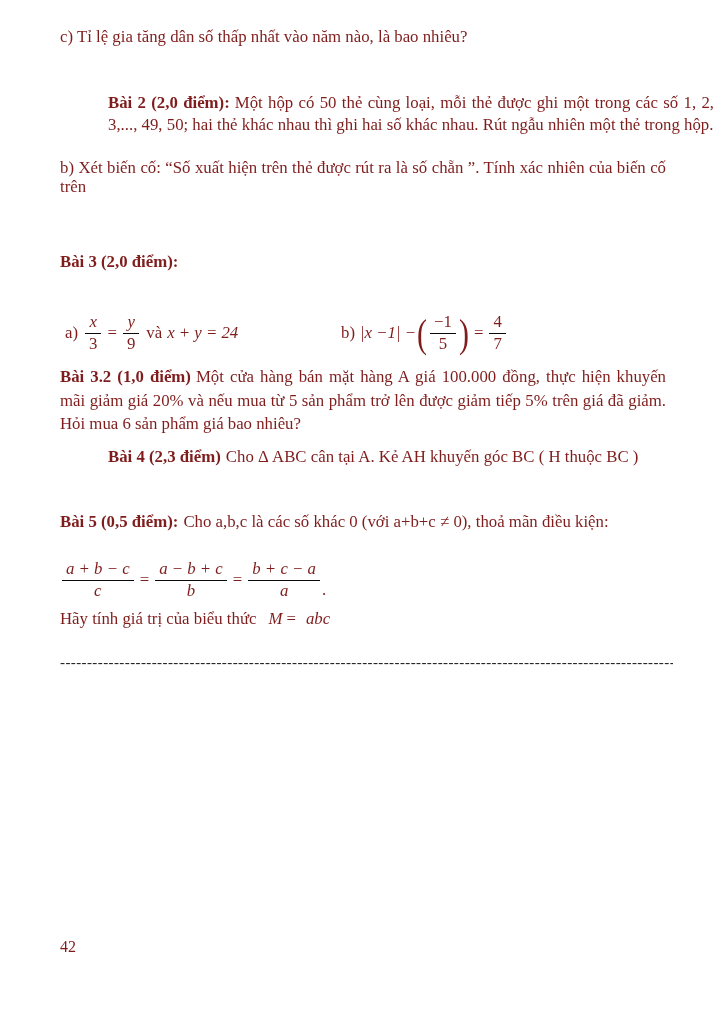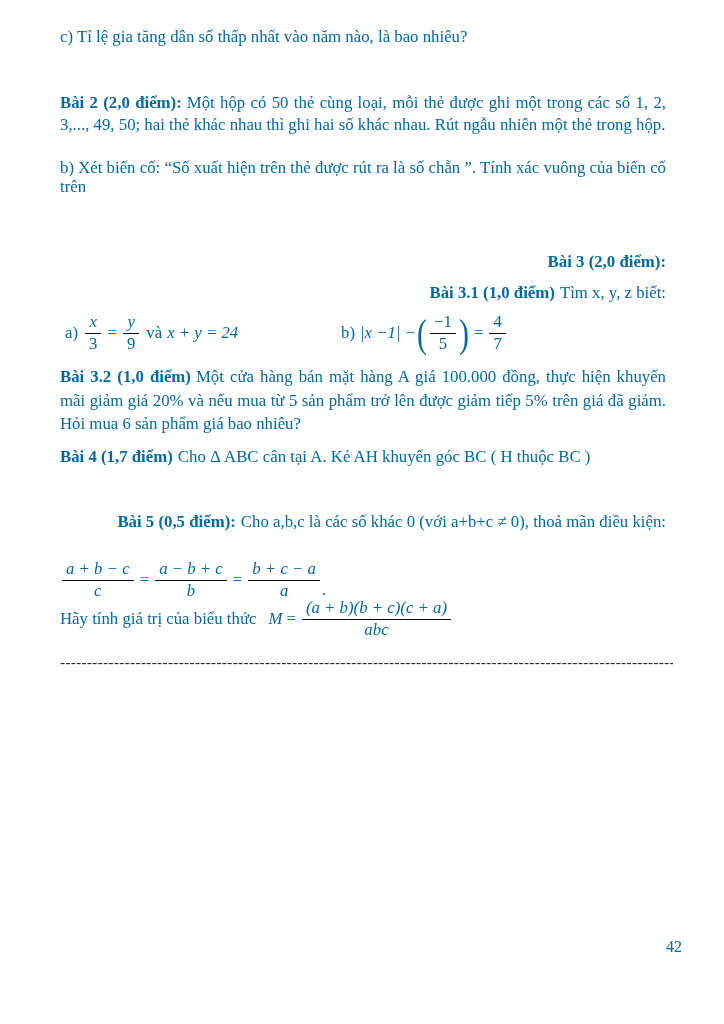"c) Tỉ lệ gia tăng" .blk { color: #0369a1 -> #7f1d1d }
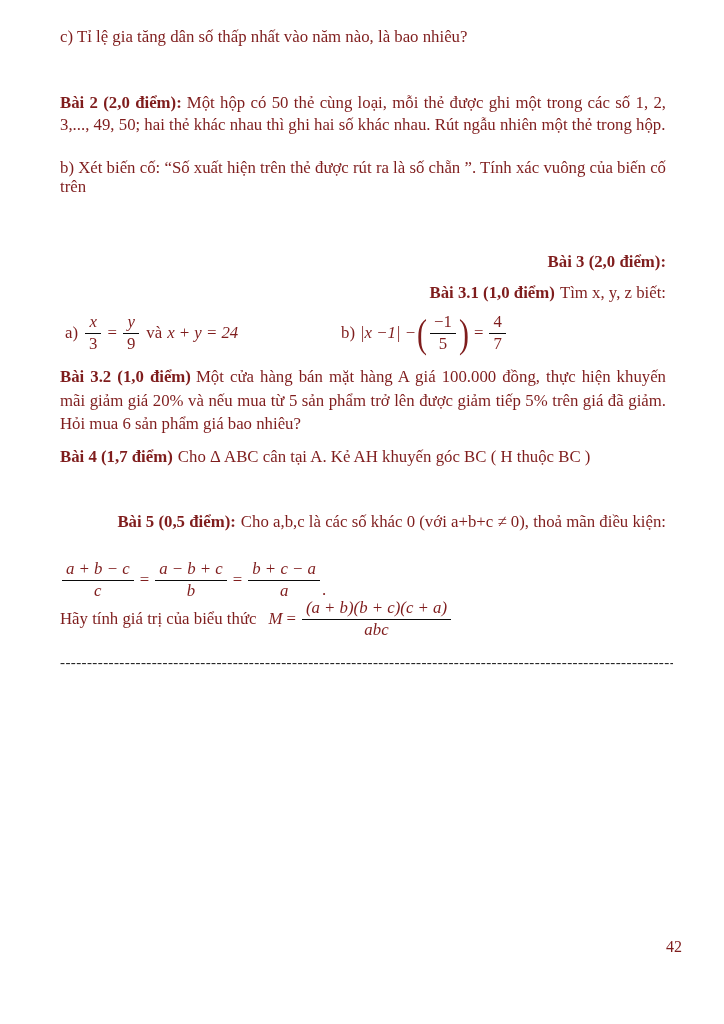"Bài 2 (2,0 điểm): Một" .lh22 { margin-left: none -> 48px }
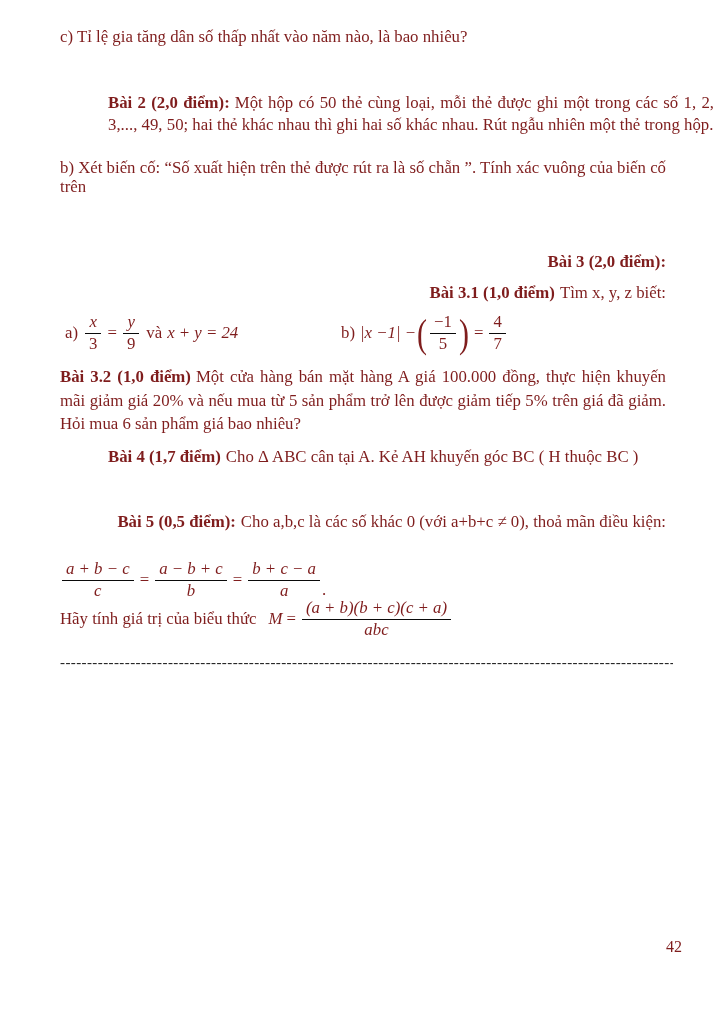"b) Xét biến cố: “Số" p.justify { text: vuông -> nhiên }
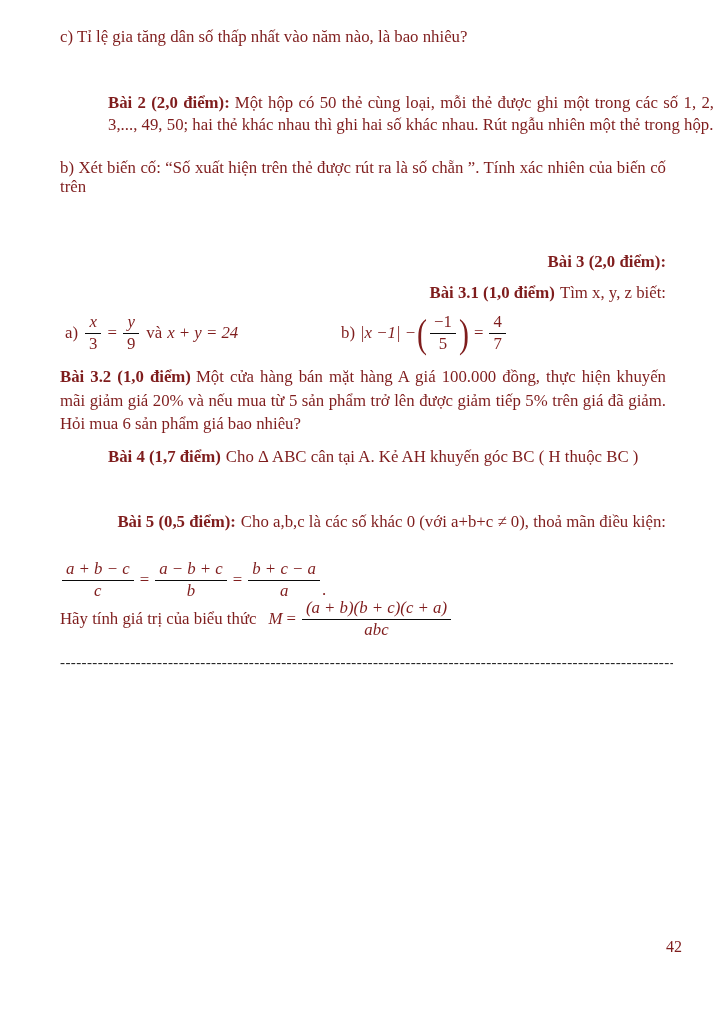"Bài 3 (2,0 điểm):" .lh20 { text-align: right -> none }
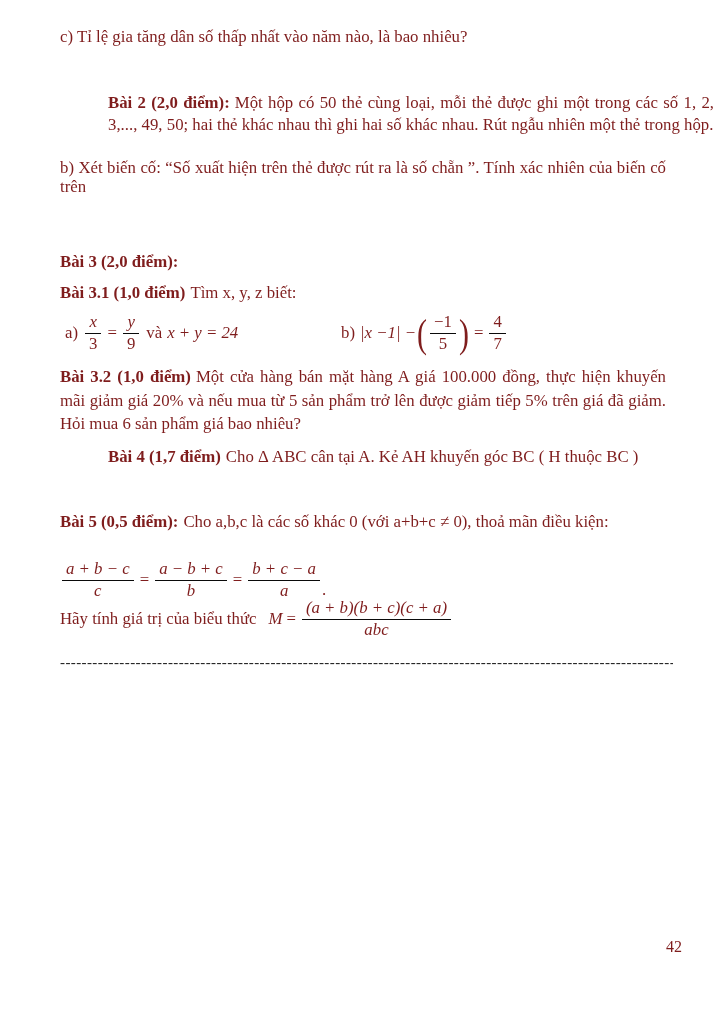"Bài 3.1 (1,0 điểm) Tìm" p.blk { html: <p><span>Bài 3.1 (1,0 điểm)</span><span>Tìm x, y, z biết:</span></p> -> none }
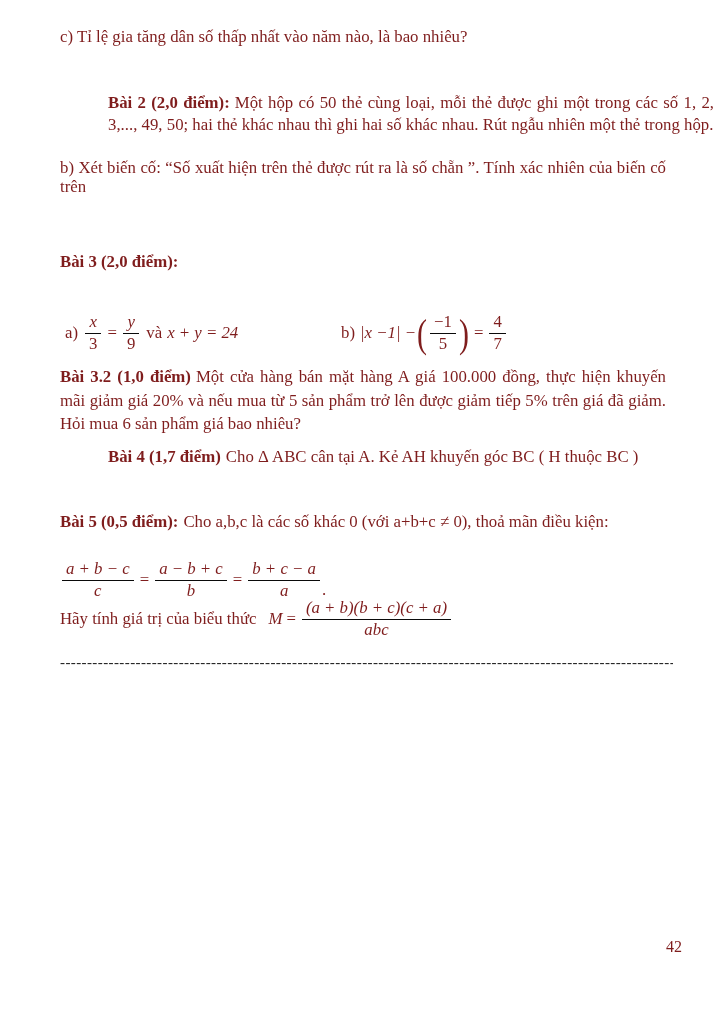"Bài 4 (1,7 điểm)" span.lead-label { text: 1,7 -> 2,3 }
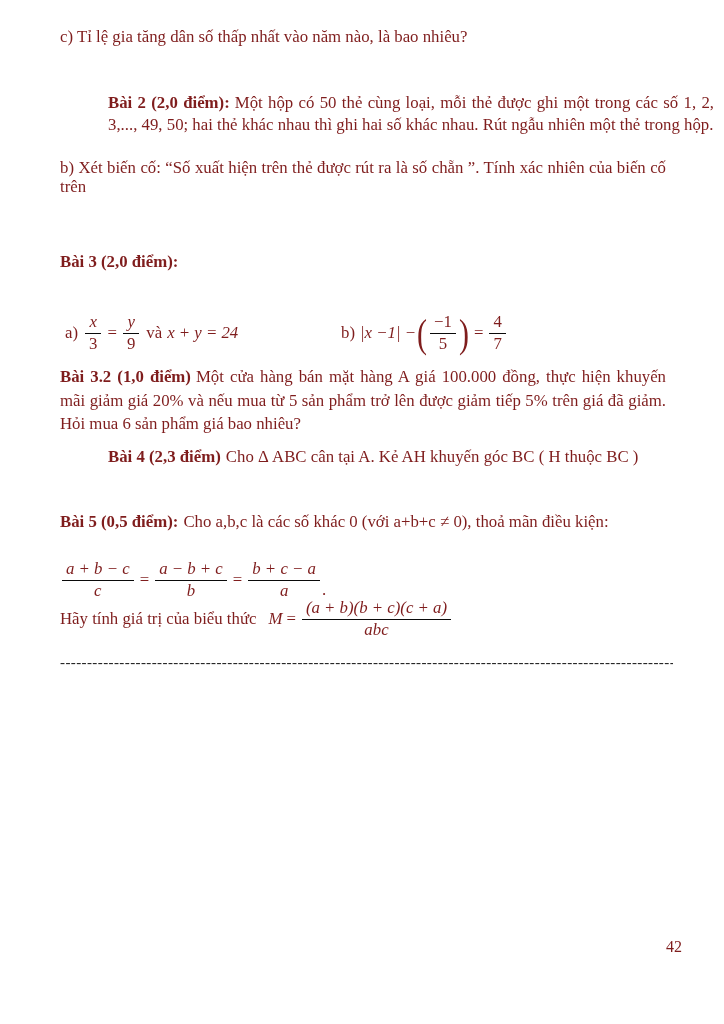"(a + b)(b + c)(c" span.num { html: <span>(a + b)(b + c)(c + a)</span> -> none }
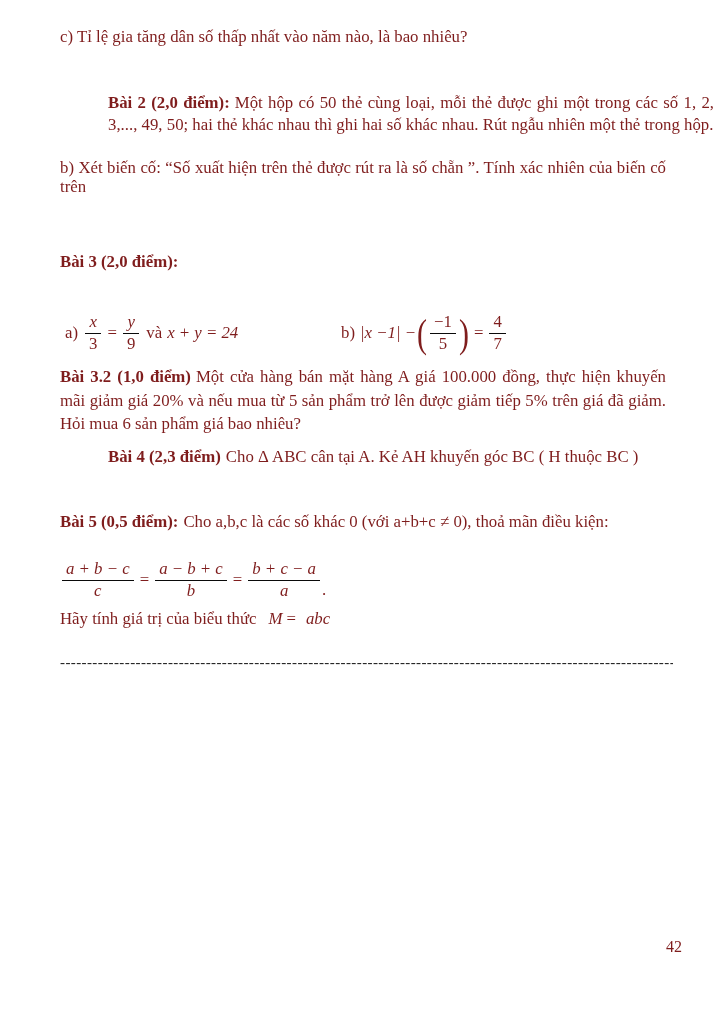"42" .pagenum { text-align: right -> left }
